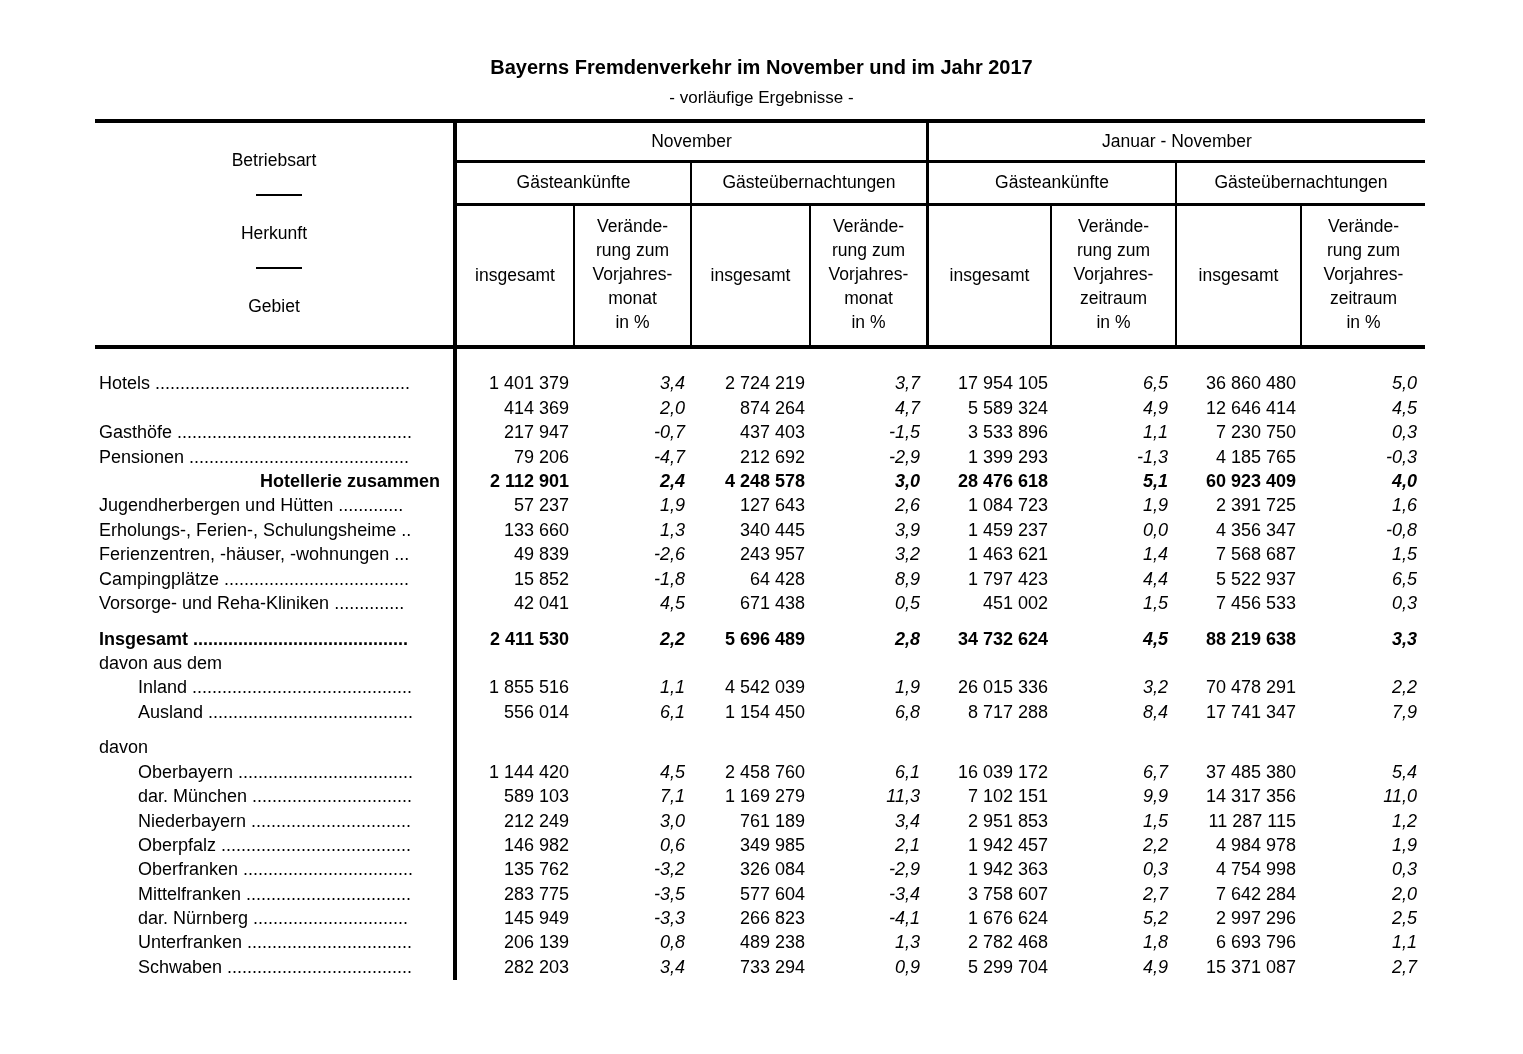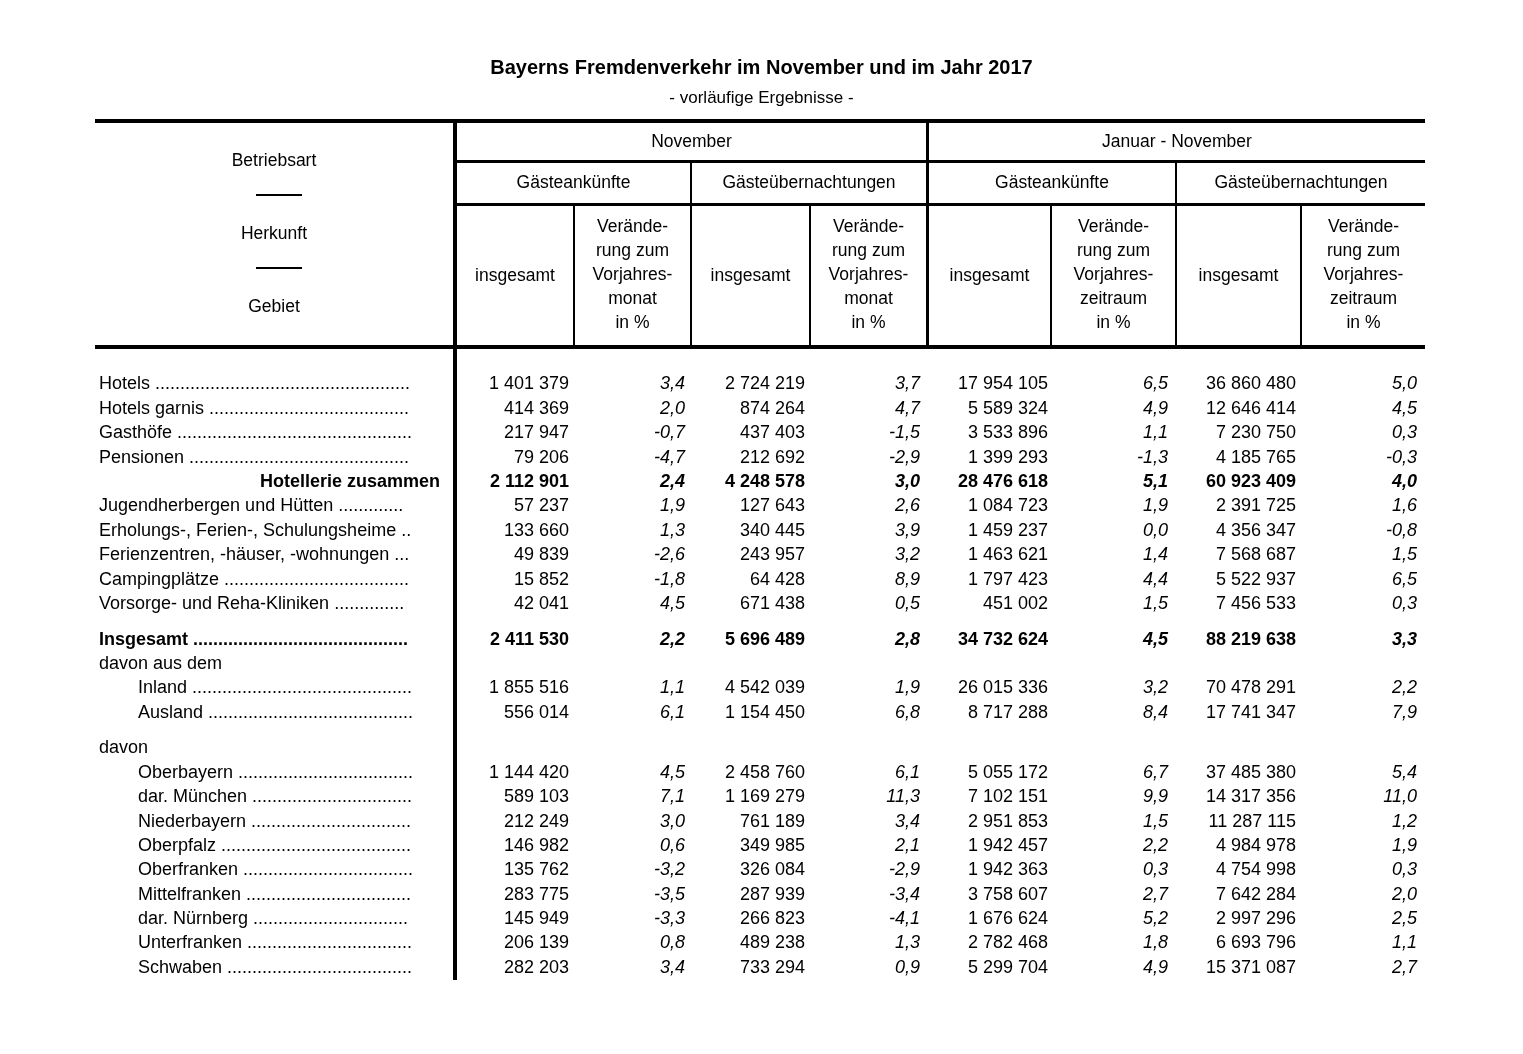"Hotels garnis" div.lbl { html: <div><span>Hotels garnis</span><span> ........................................</span></div> -> none }
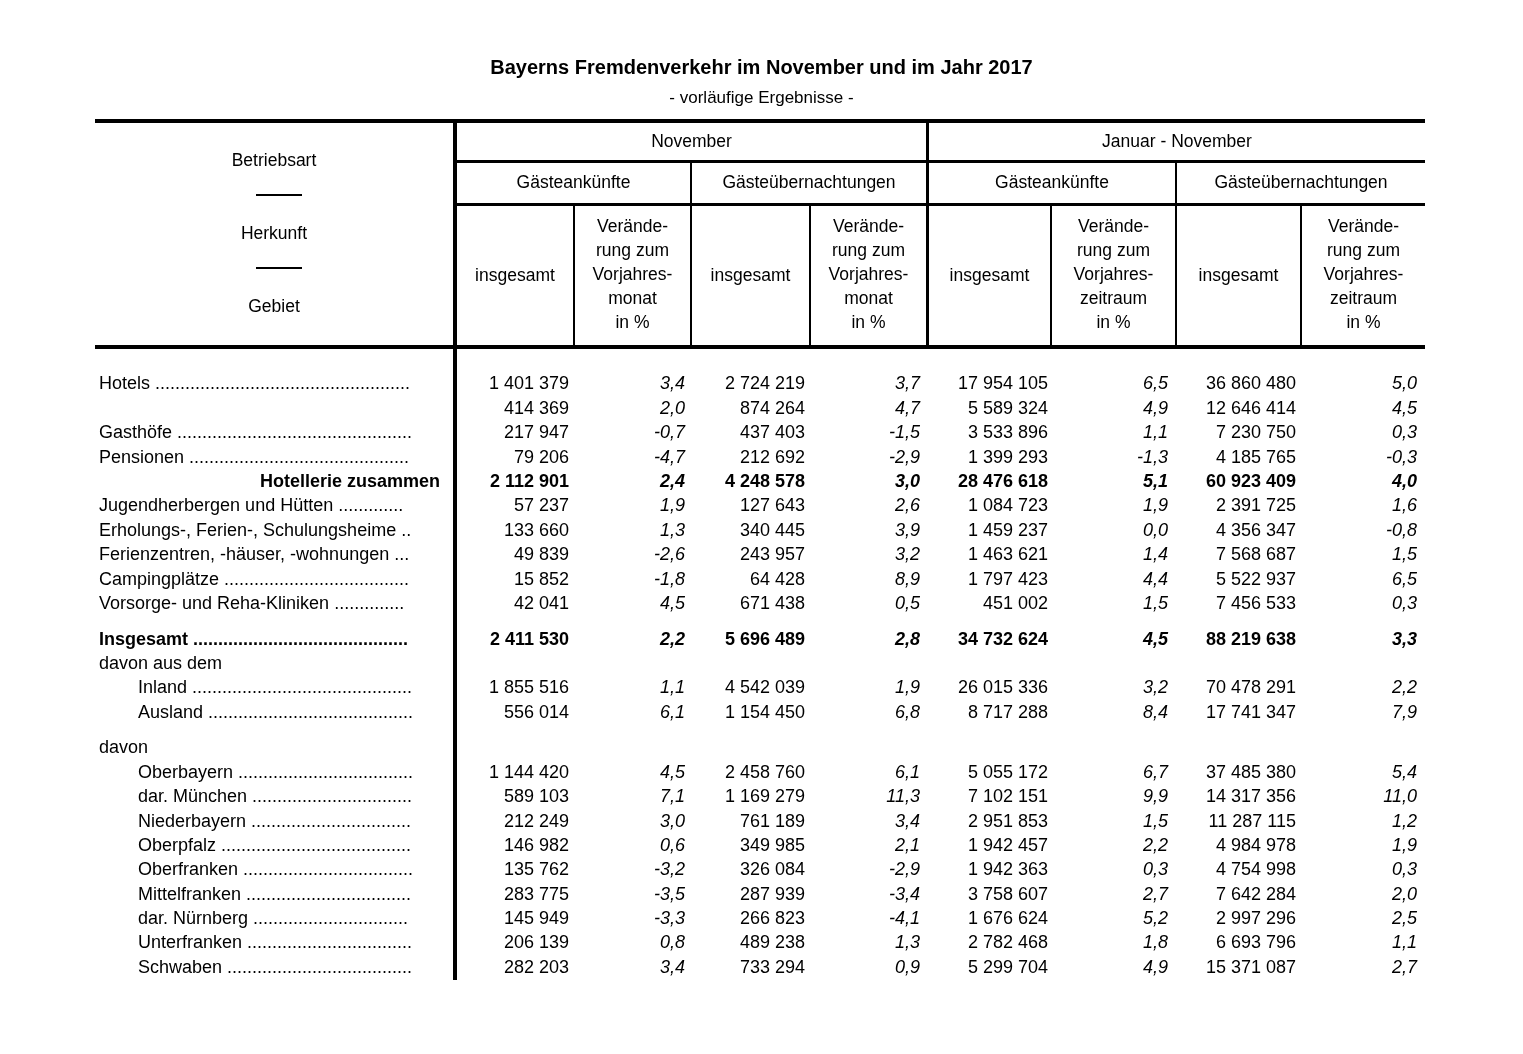"5 055 172" div.num { text: 5 055 172 -> 16 039 172 }
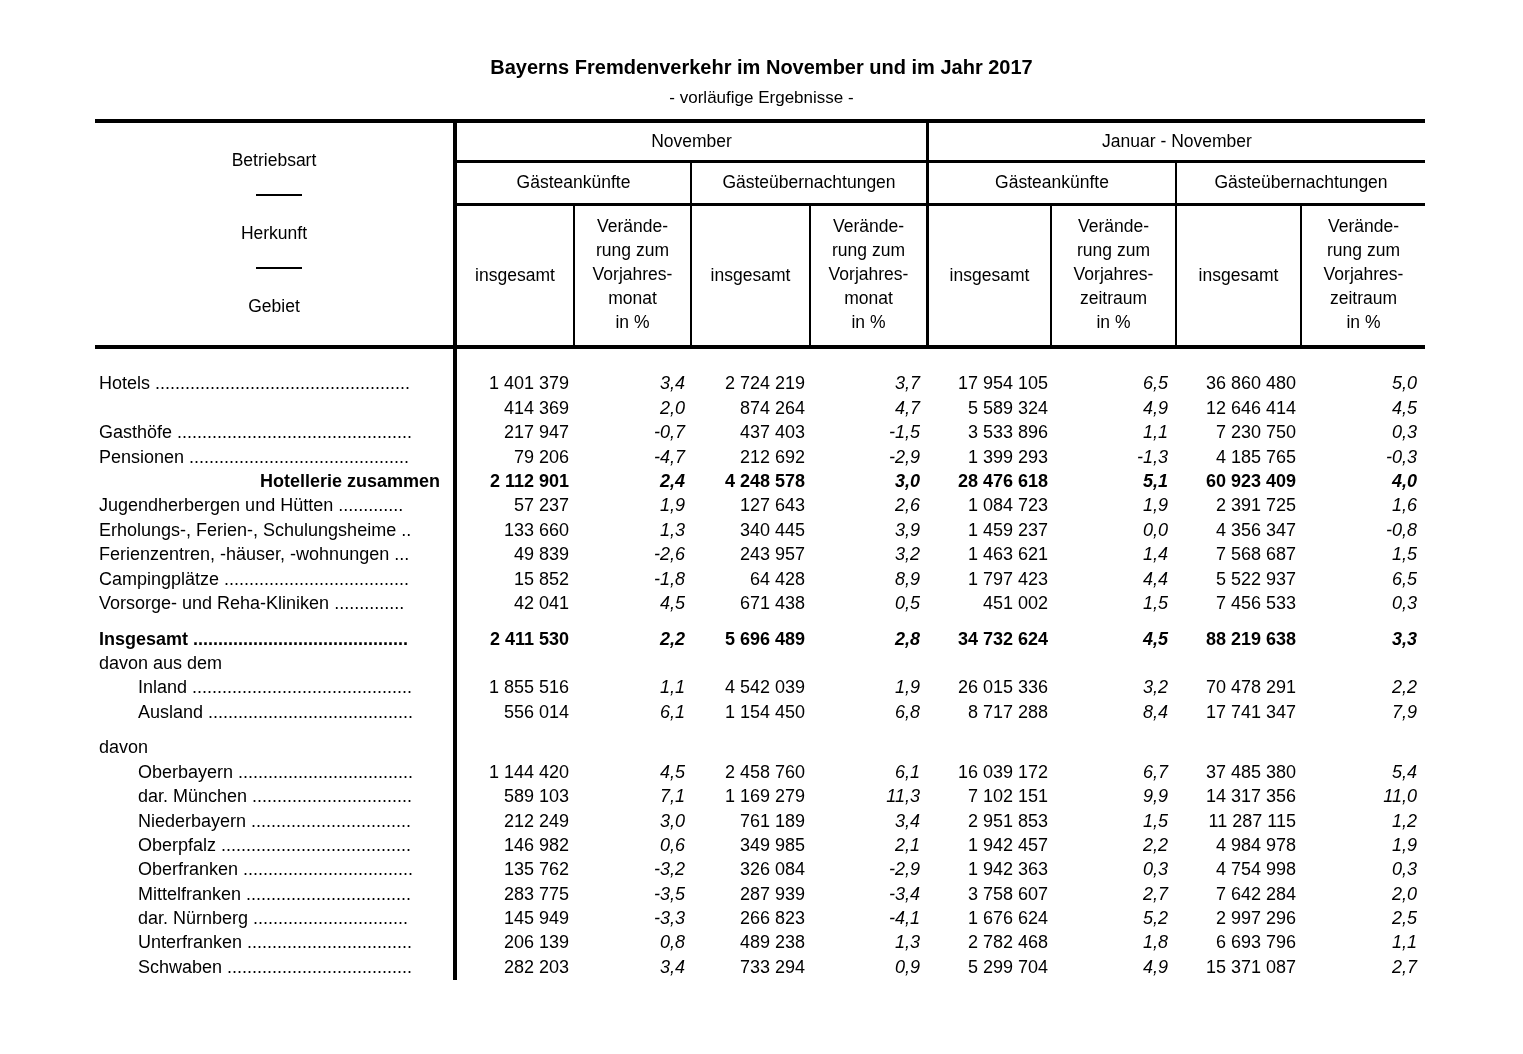"287 939" div.num { text: 287 939 -> 577 604 }
